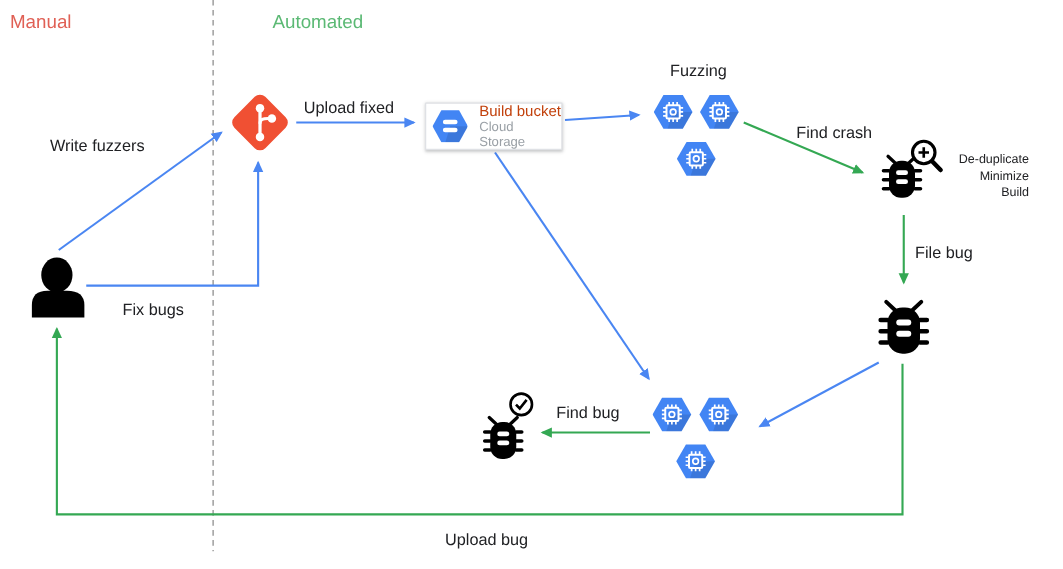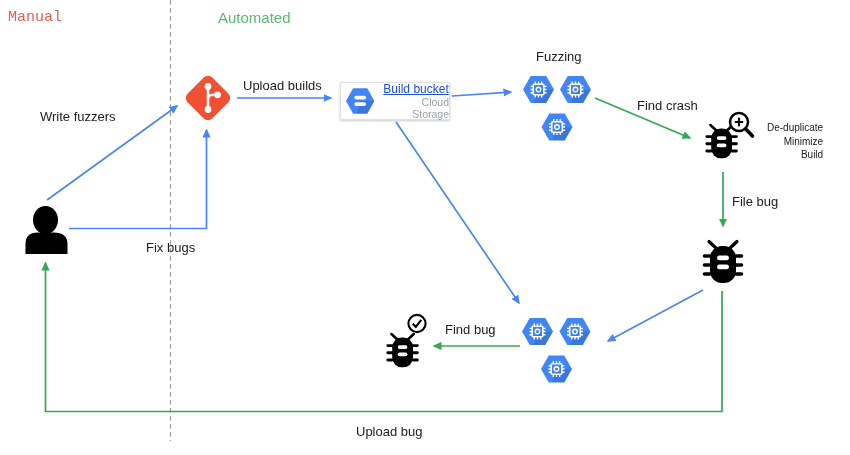"Manual" .lane-manual { font-family: Liberation Mono, monospace -> none }
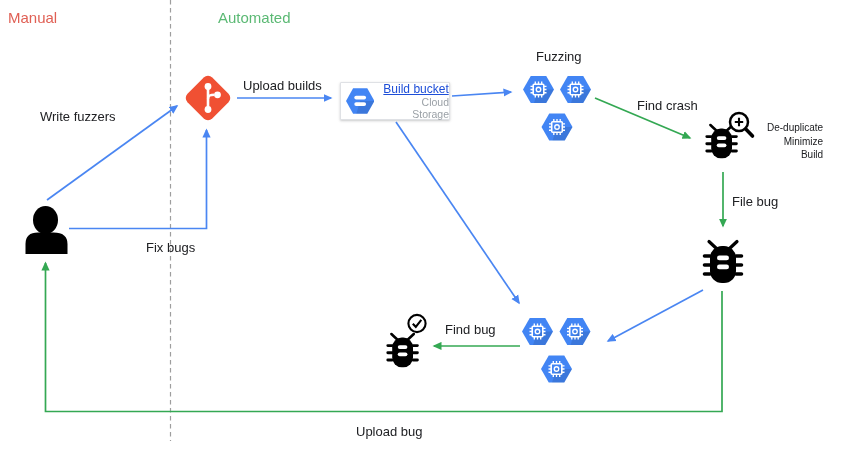"Upload builds" div.label { text: builds -> fixed }
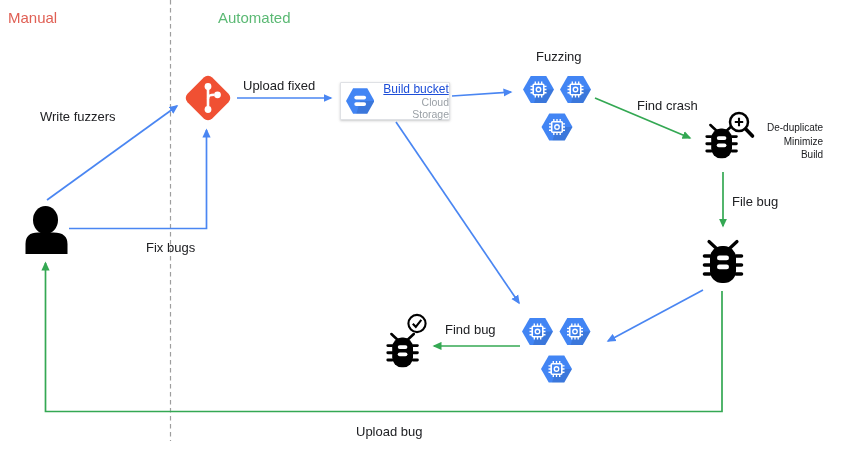"Build bucket" .build-box .bb-title { color: #1d4ed8 -> #c2410c; text-decoration: underline -> none }
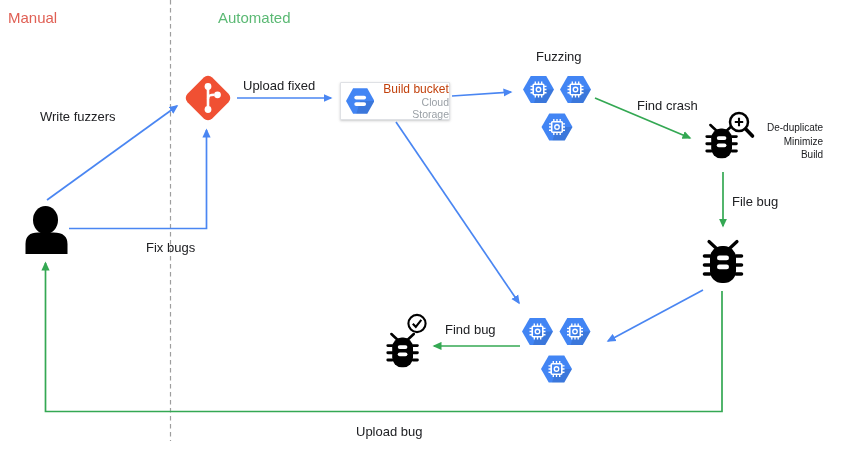"Cloud Storage" .build-box .bb-sub { text-align: right -> none }
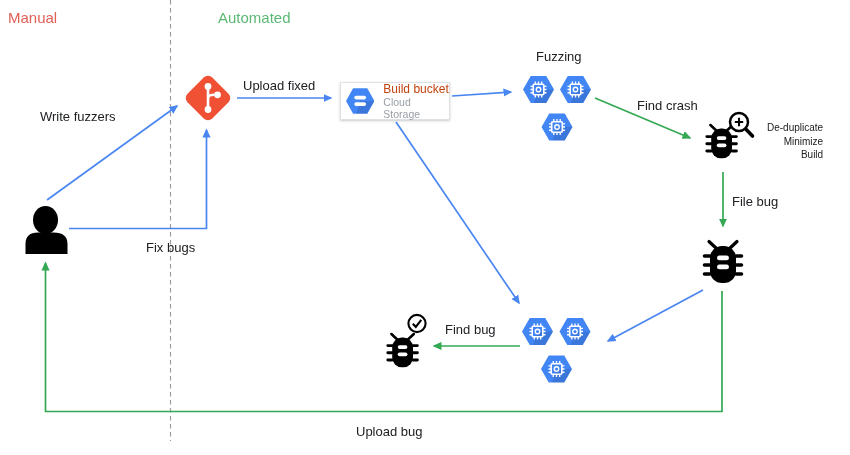"Fix bugs" div.label { margin-left: 48px -> none }
